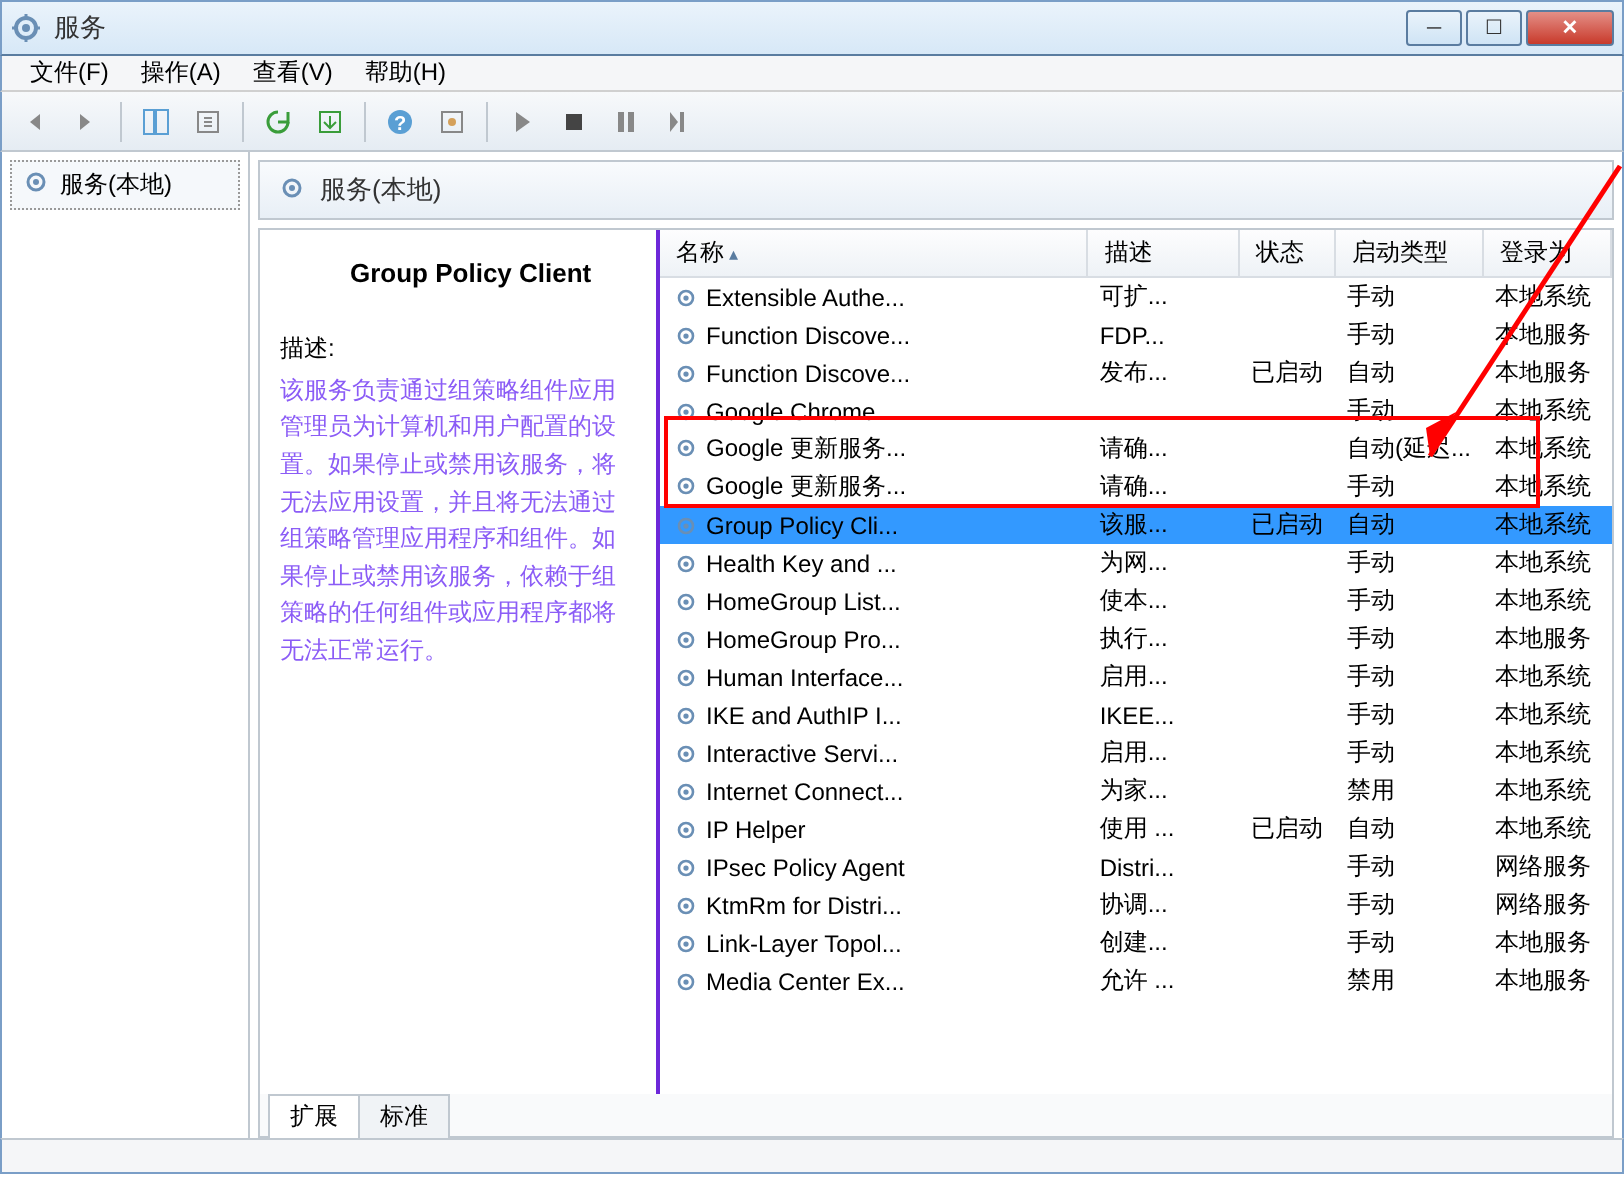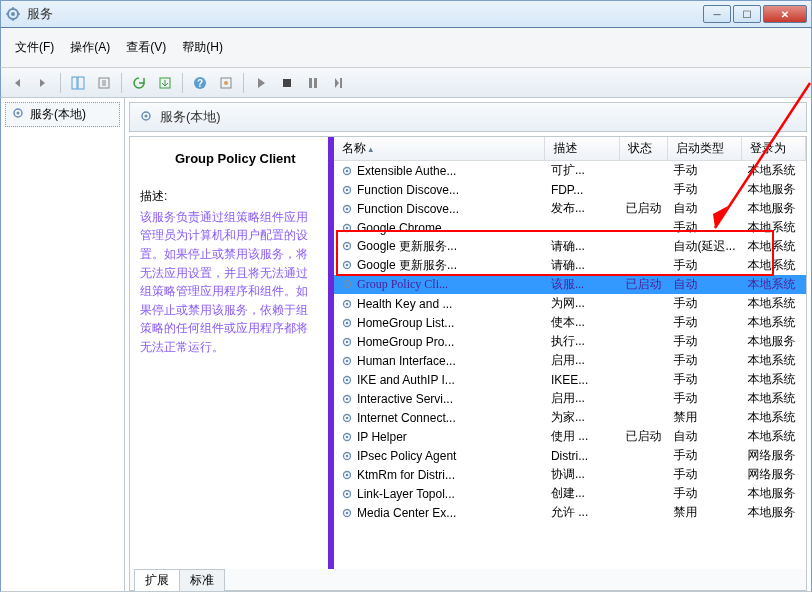"文件(F)" .menubar { height: 40px -> 18px }
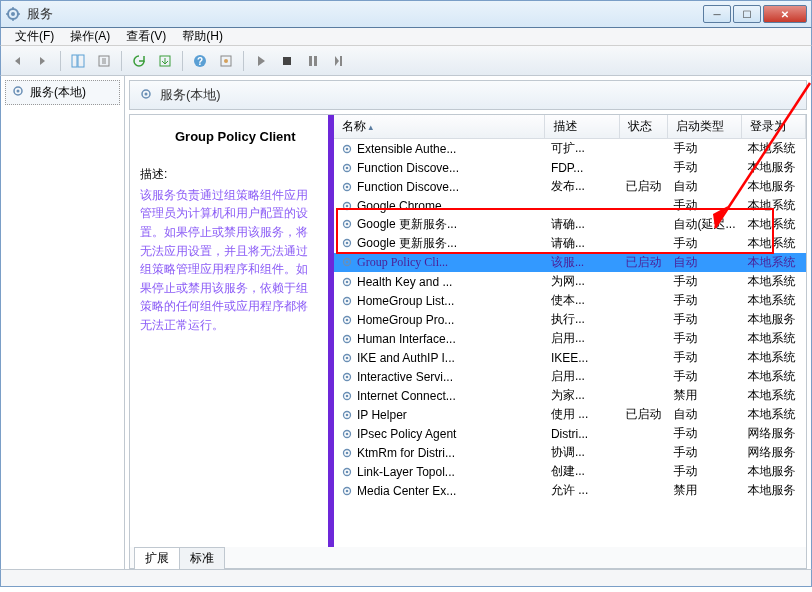"名称" .list-pane { border-left: 6px solid #6d28d9 -> 2px solid #6d28d9 }
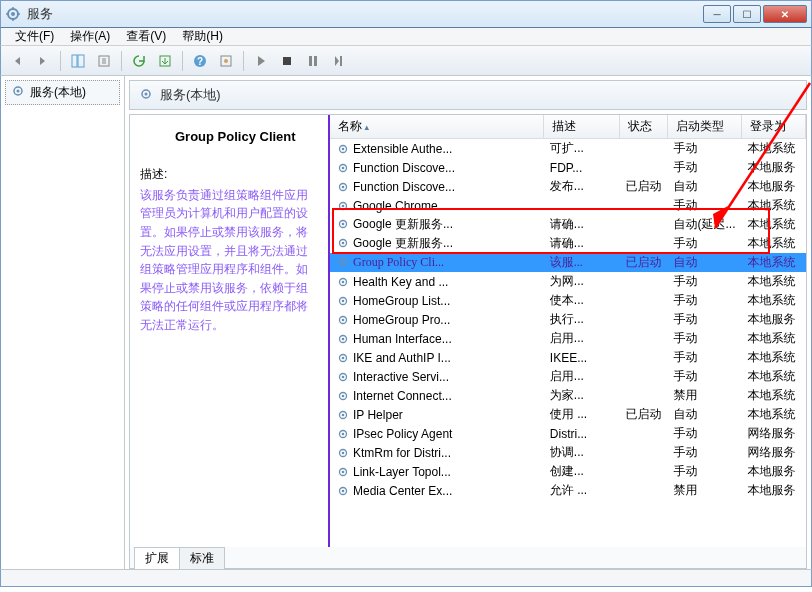"Group Policy Cli..." tbody tr.selected td { color: #4c1d95 -> #000000; font-family: Liberation Serif, serif -> none }
